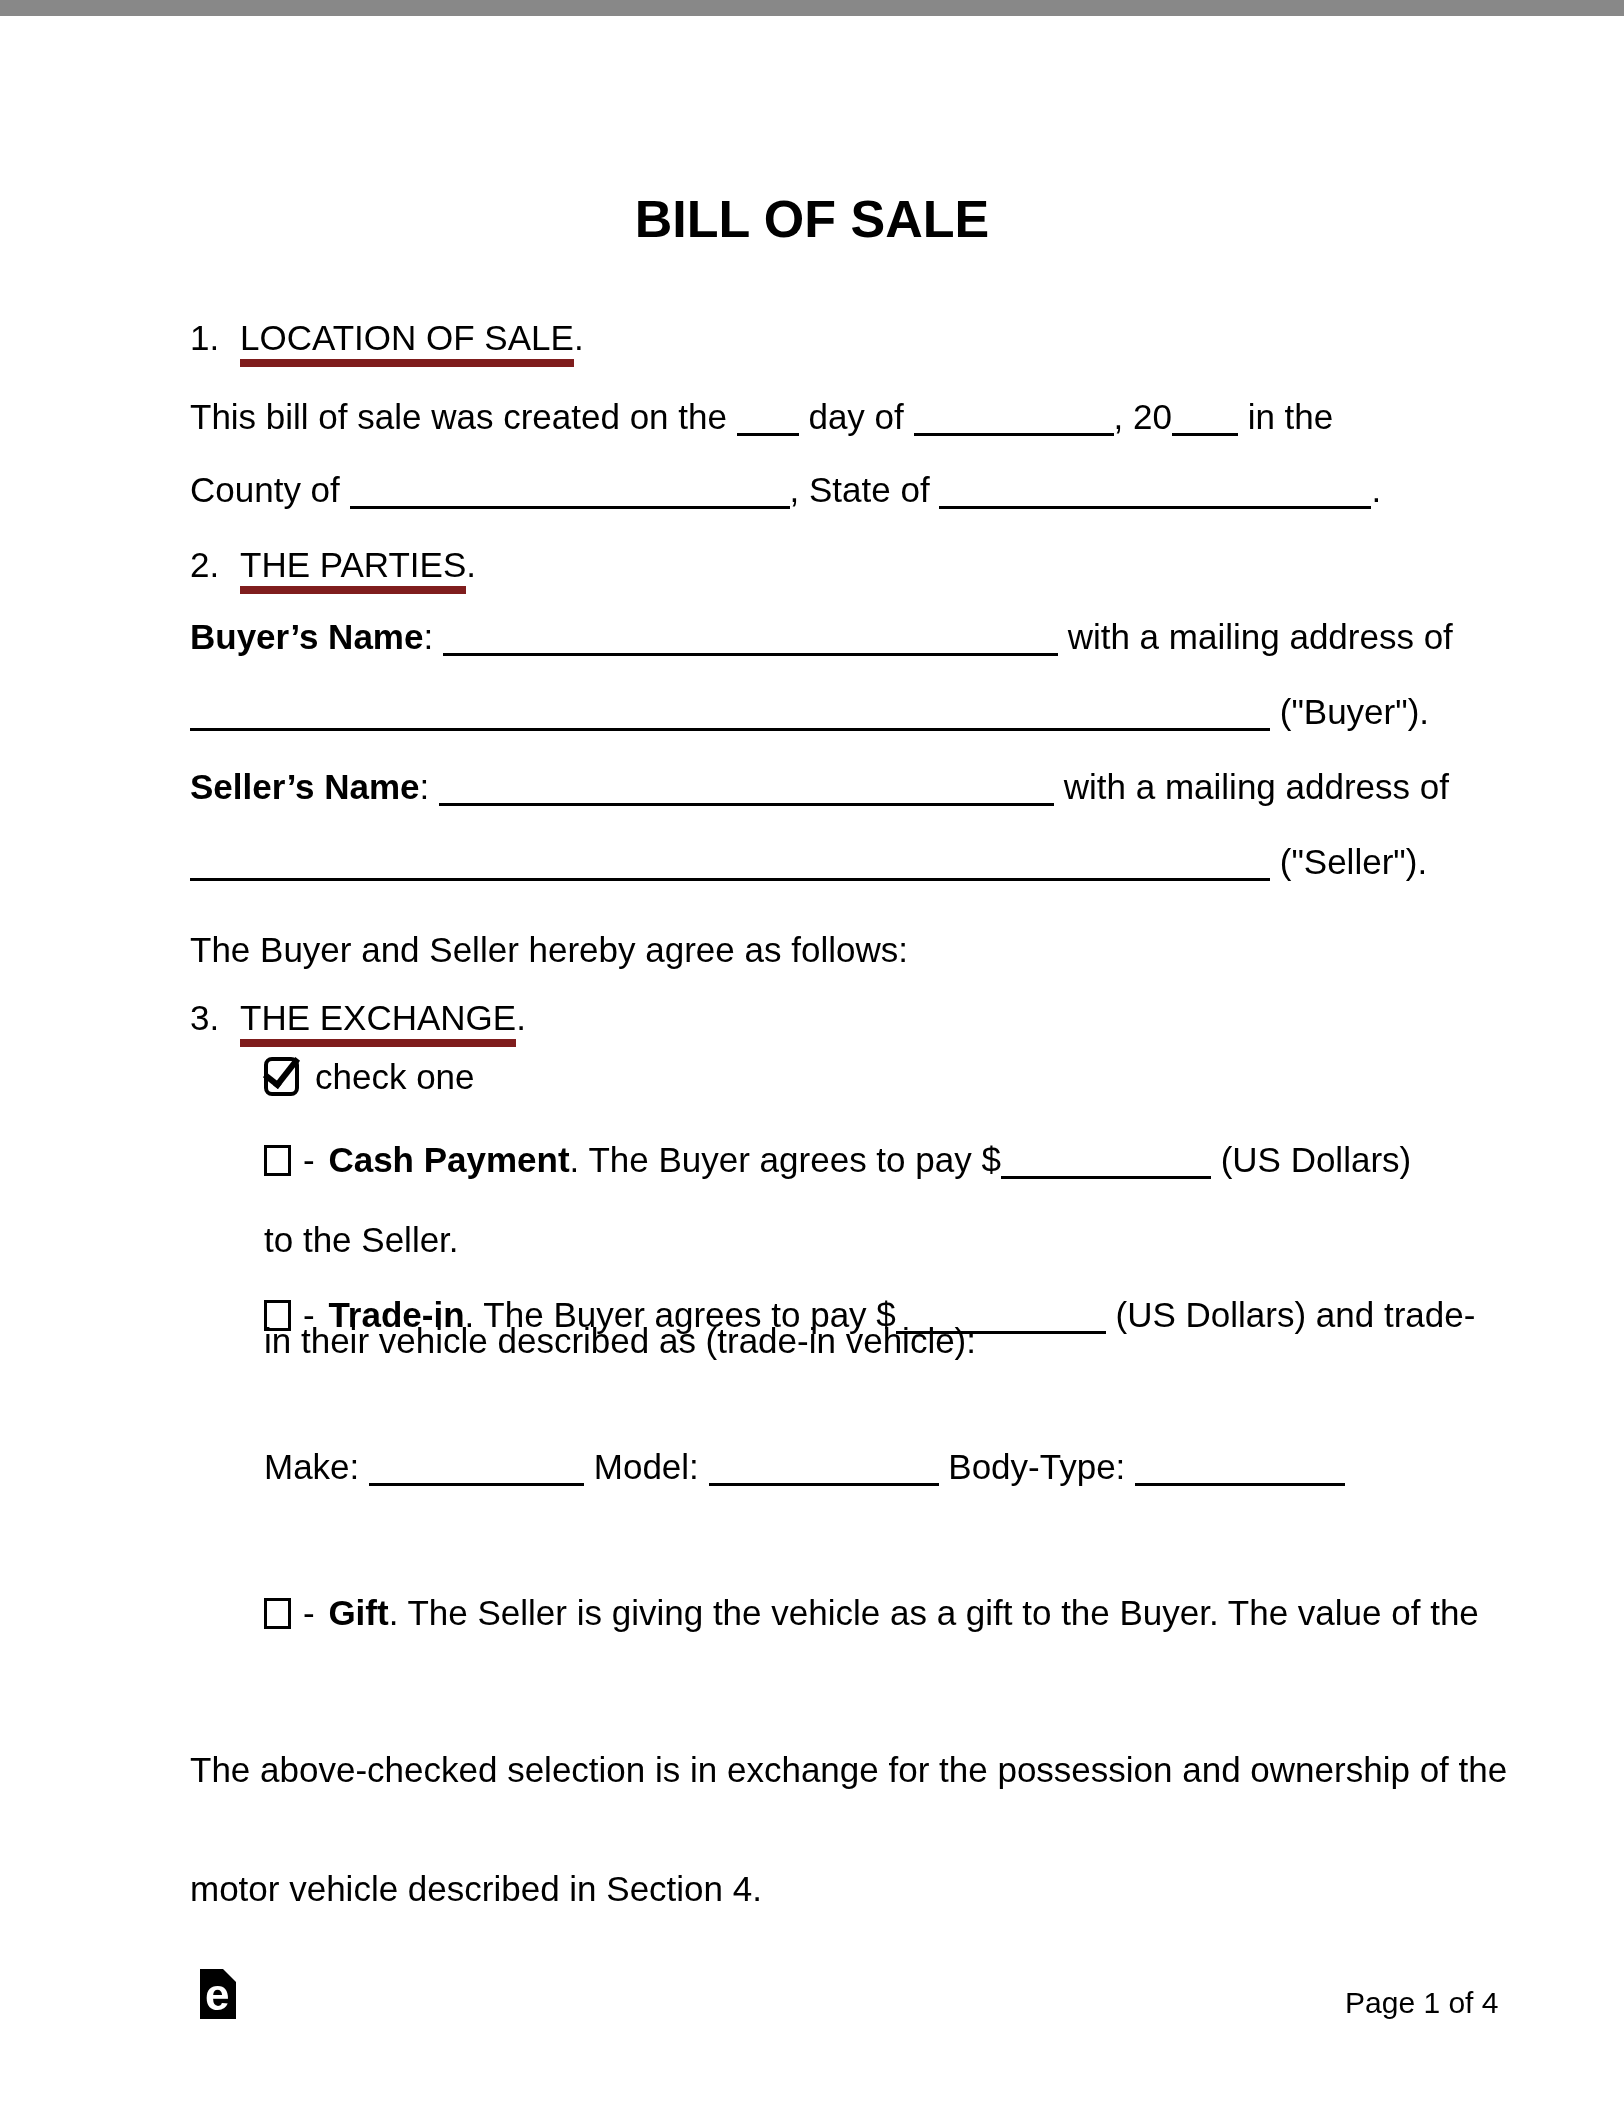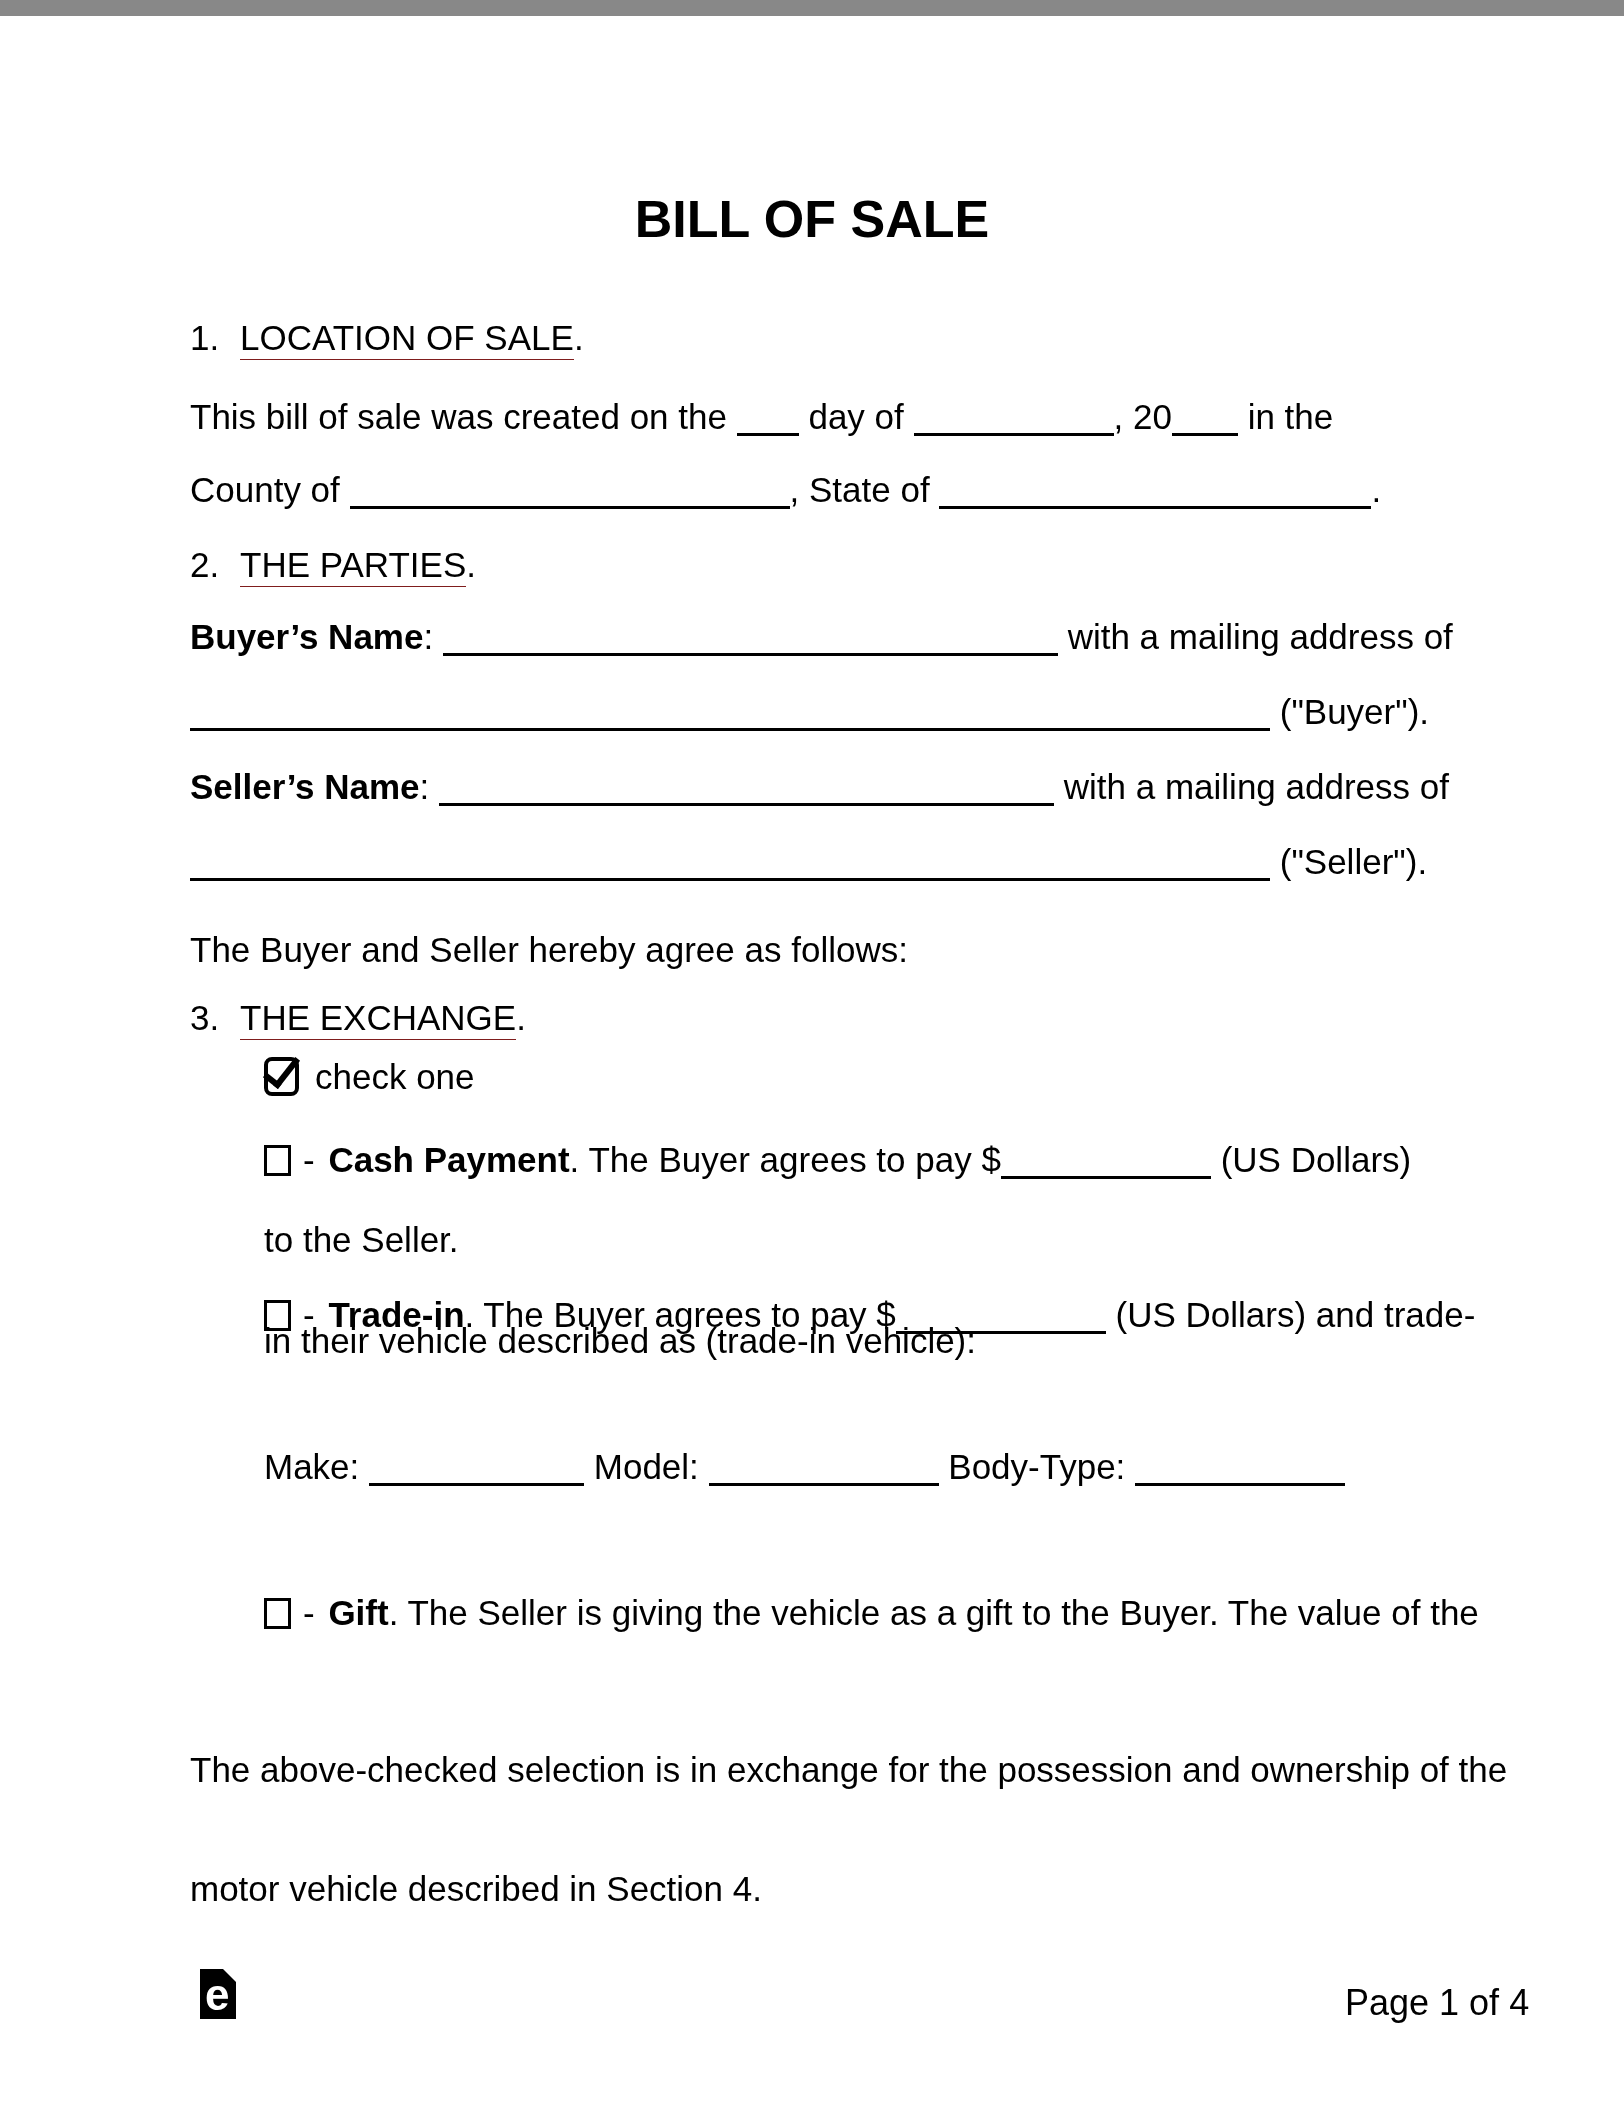"LOCATION OF SALE" .hul { border-bottom: 1px solid #7f1d1d -> 8px solid #7f1d1d }
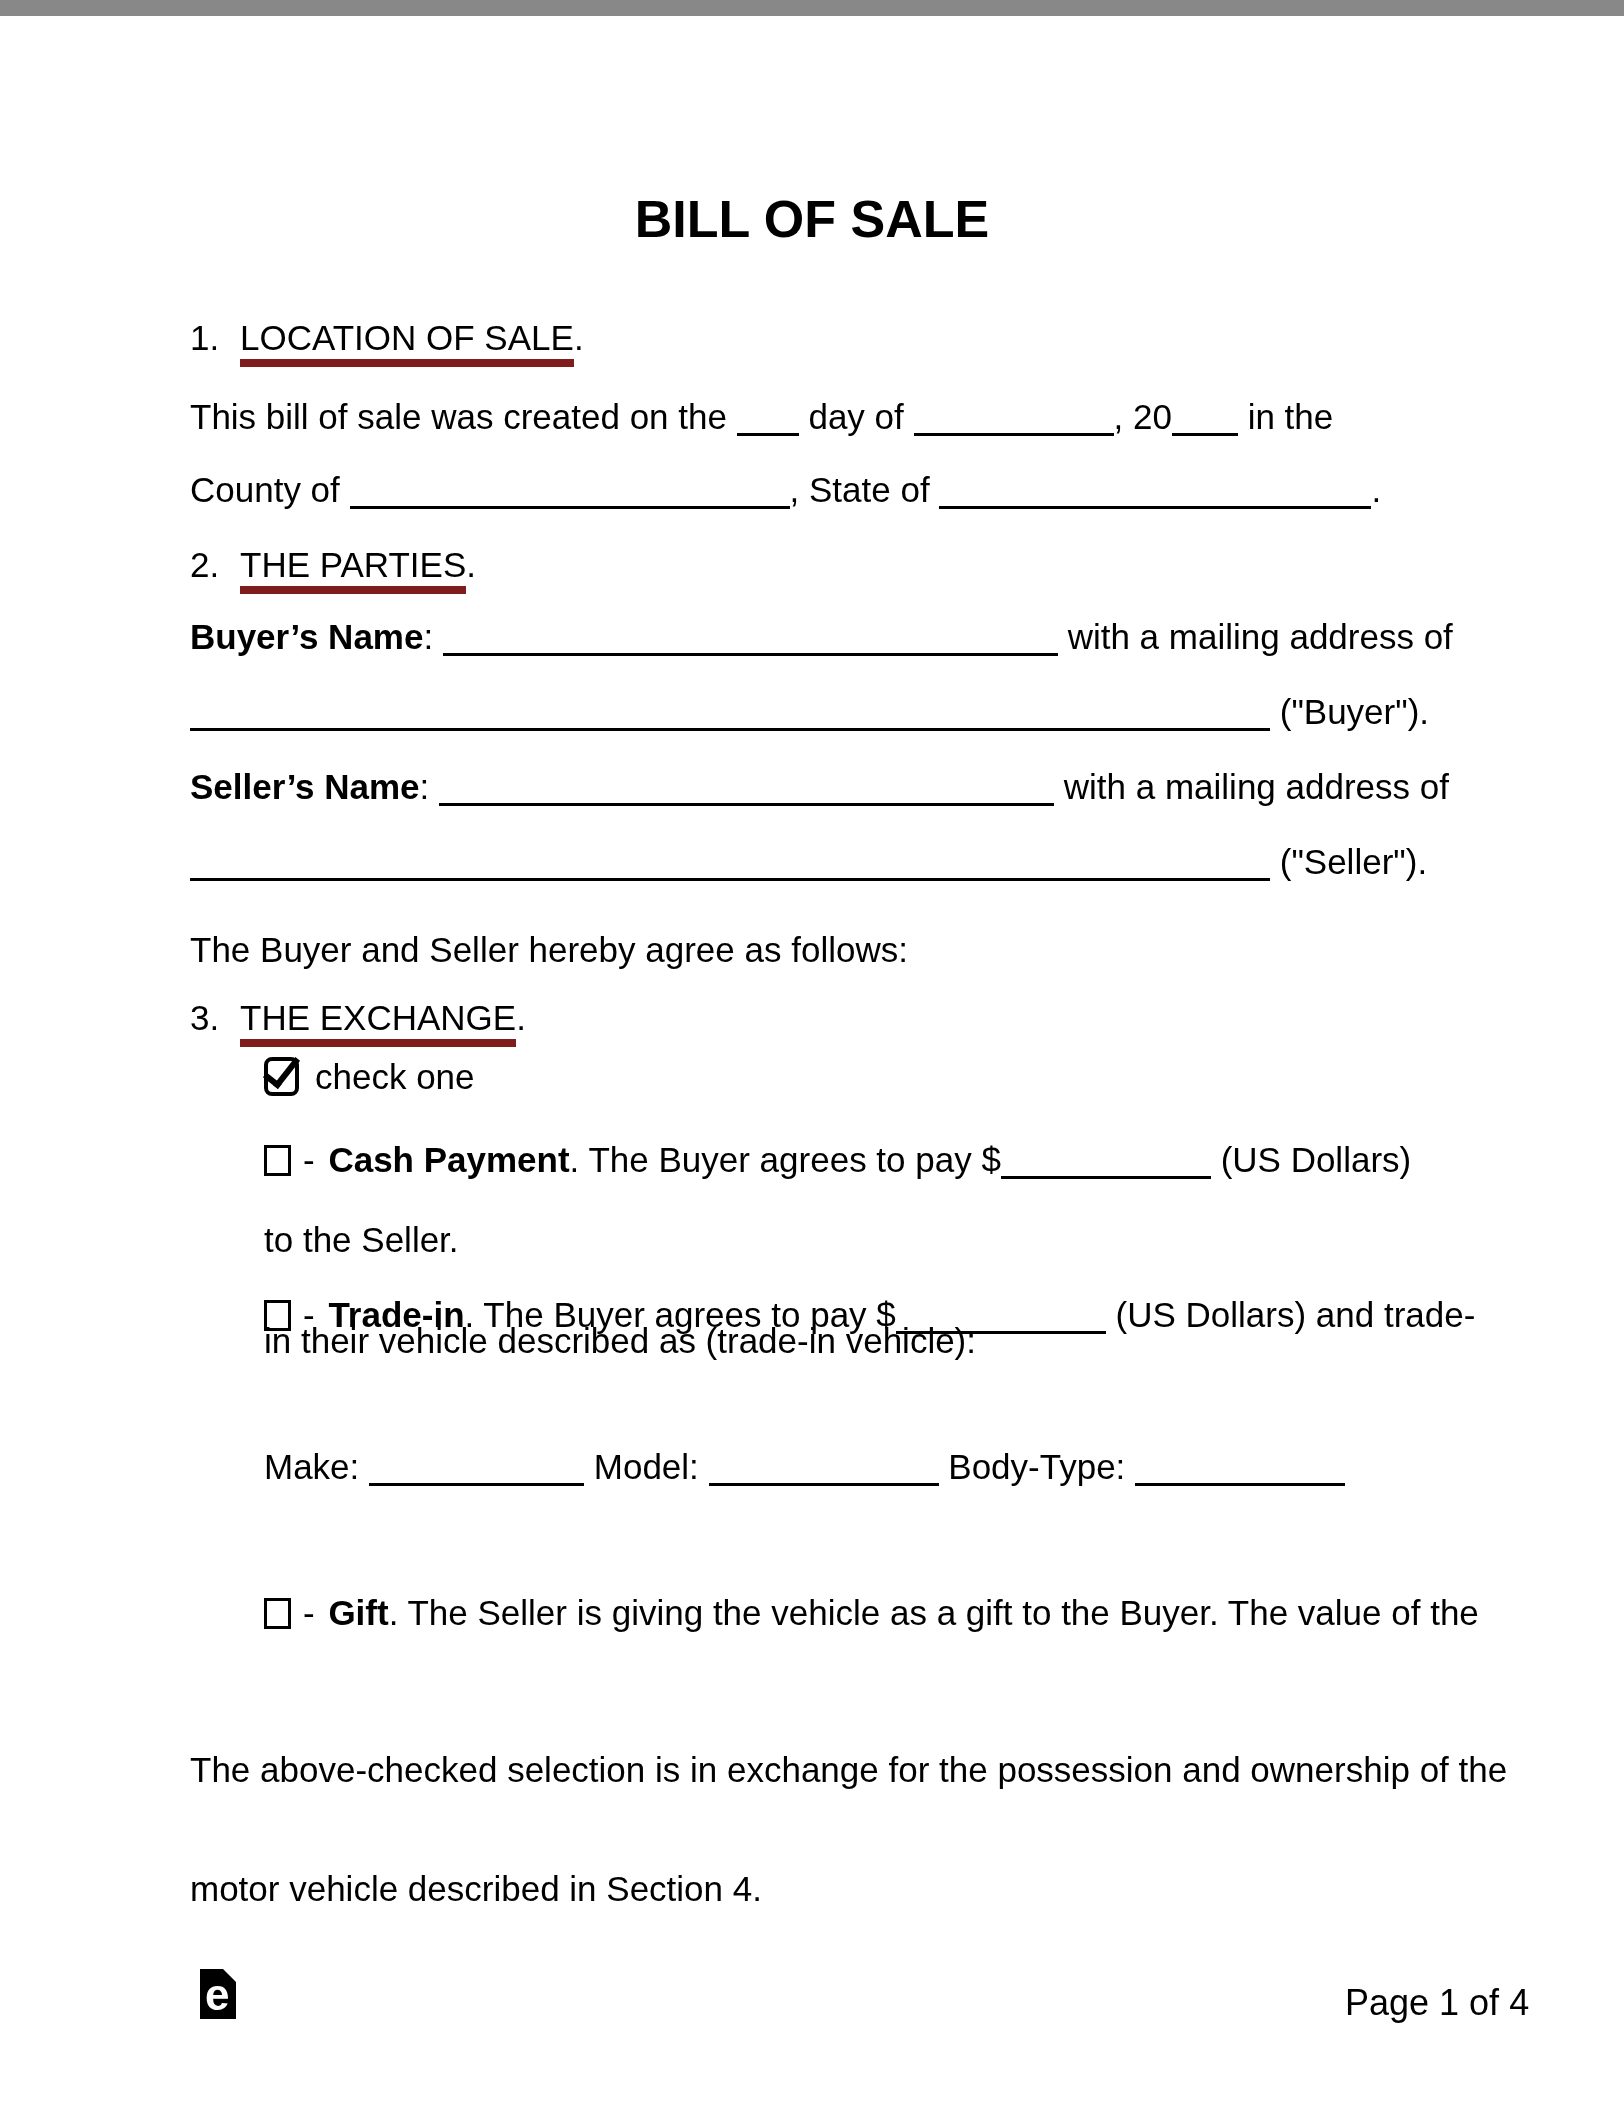"Page 1 of 4" .pagenum { font-size: 36px -> 30px }
